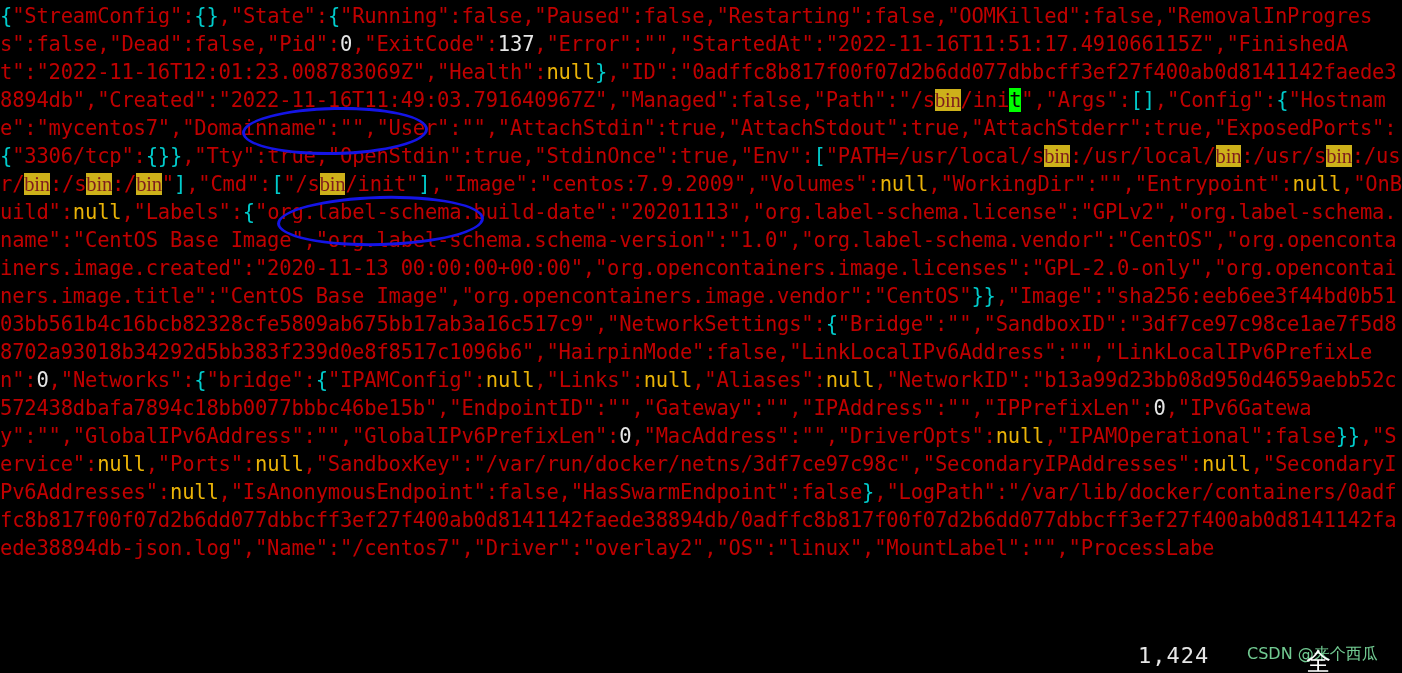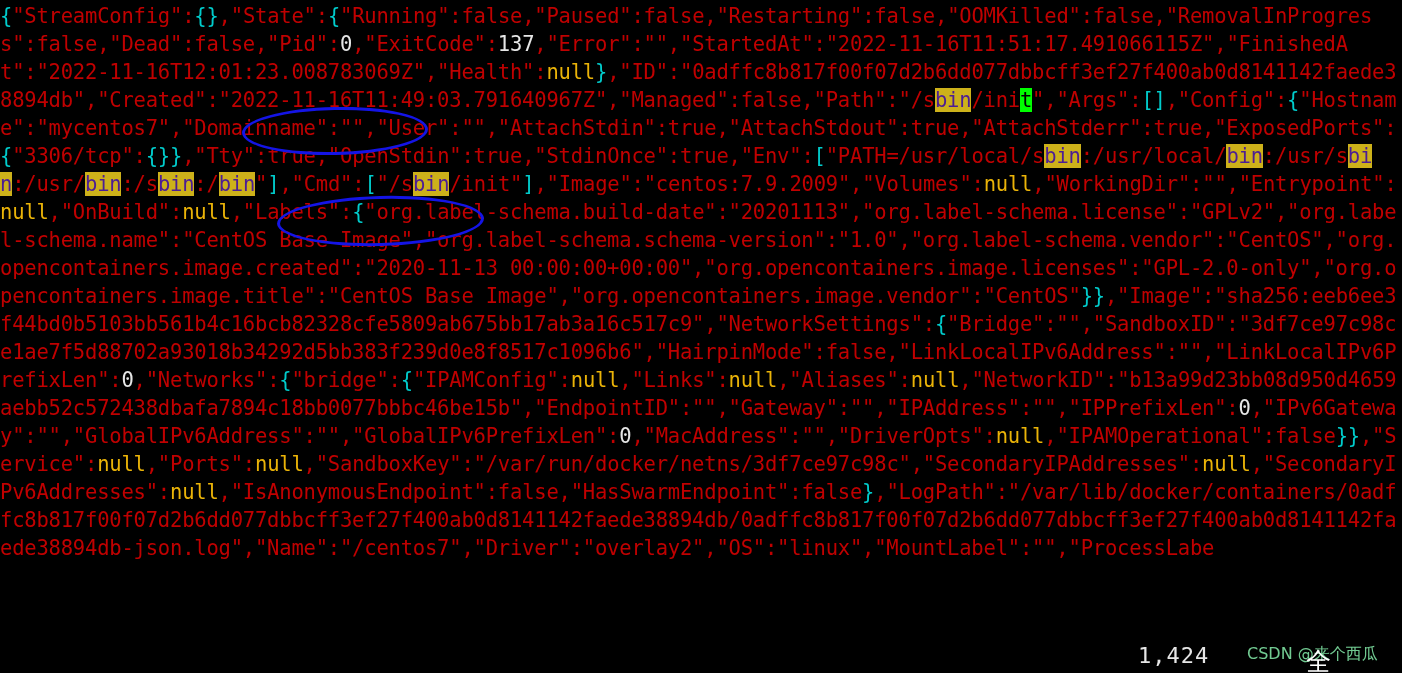"bin" .hl { color: #4c1d95 -> #7f1d1d; font-family: none -> Liberation Serif, serif }
